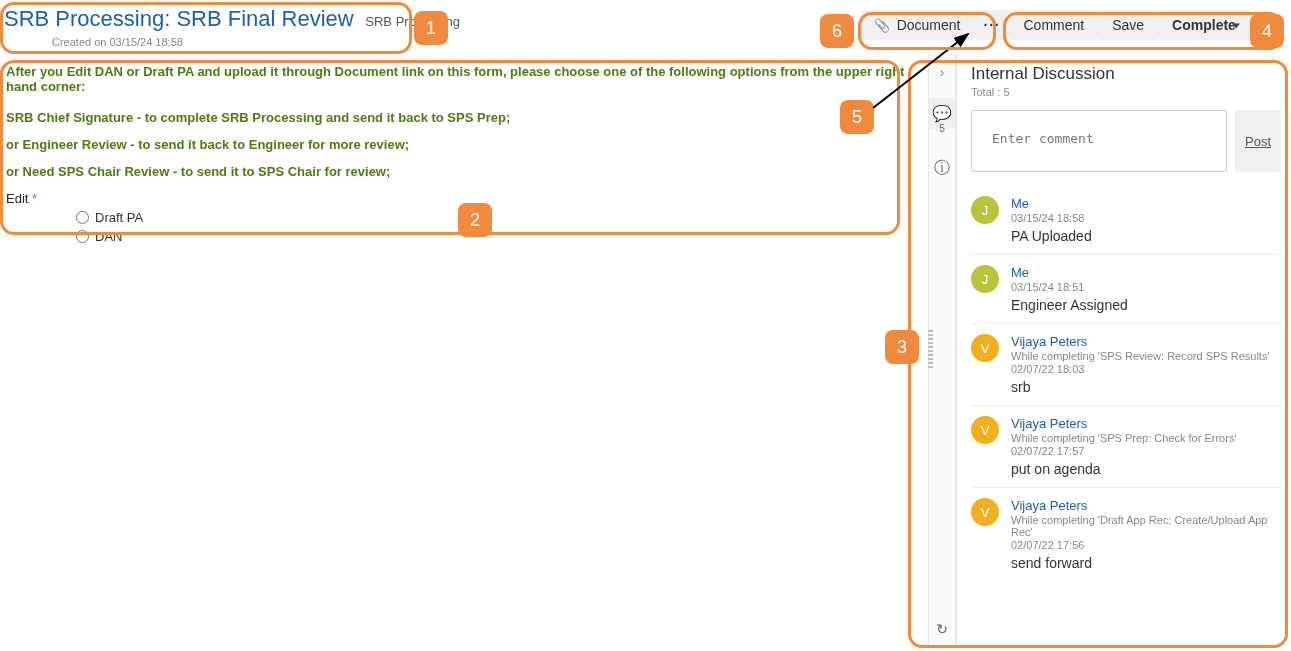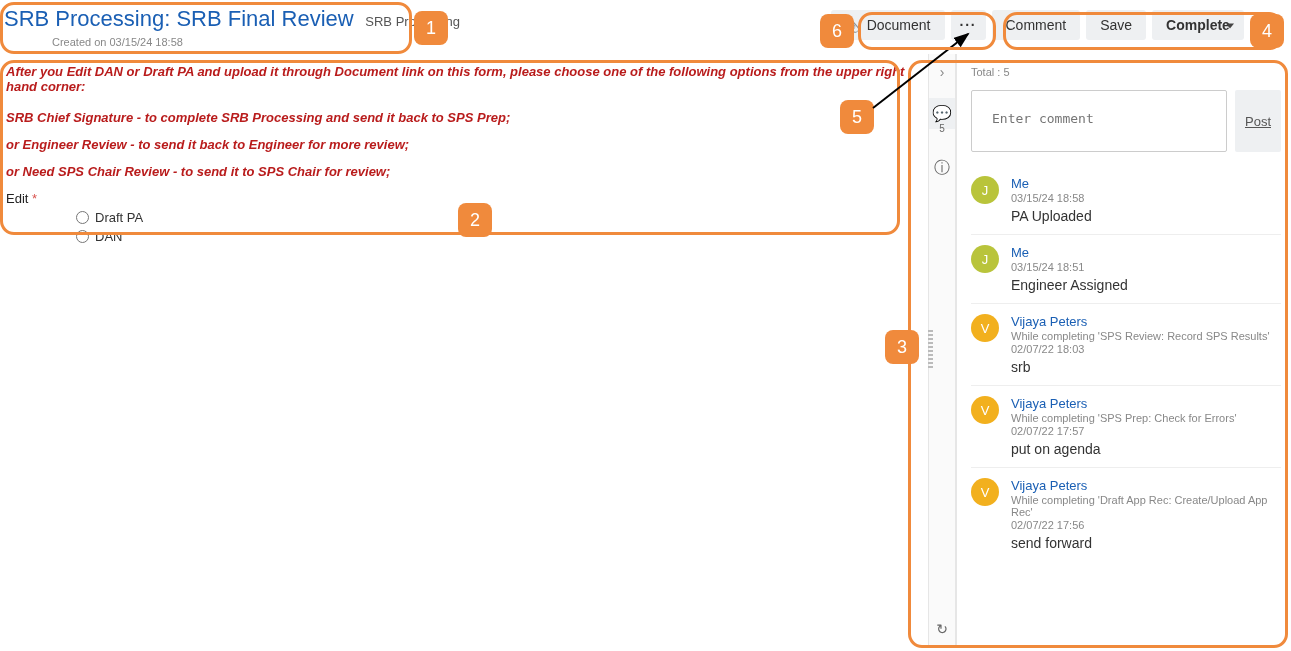"Document" .header-actions { gap: 6px -> none }
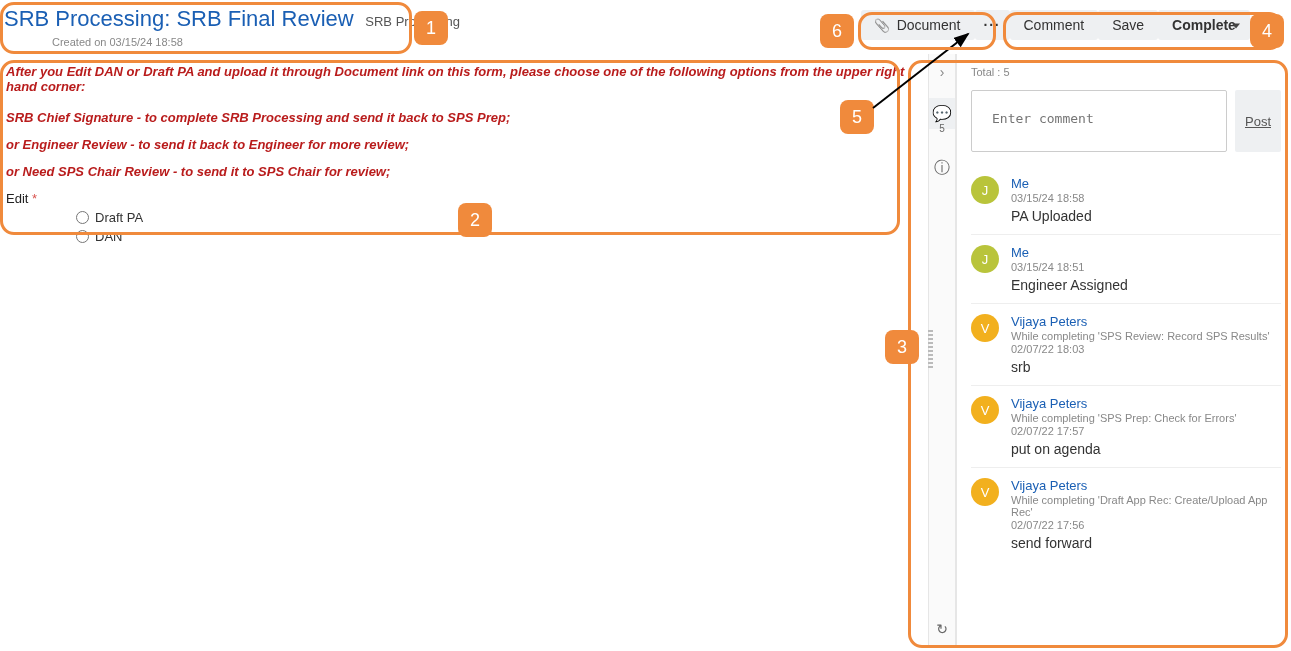"After you Edit DAN or" .instructions p { color: #b91c1c -> #4d7c0f; font-style: italic -> none }
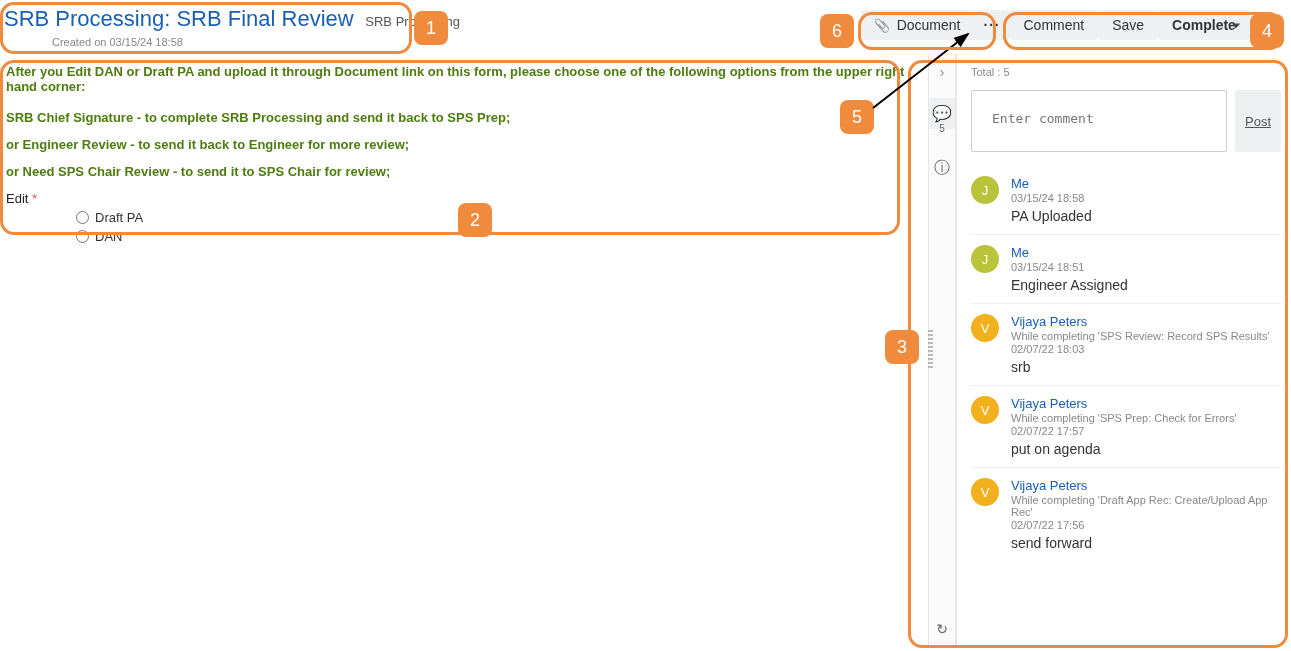"Internal Discussion" div.panel-title { html: none -> <div>Internal Discussion</div> }
